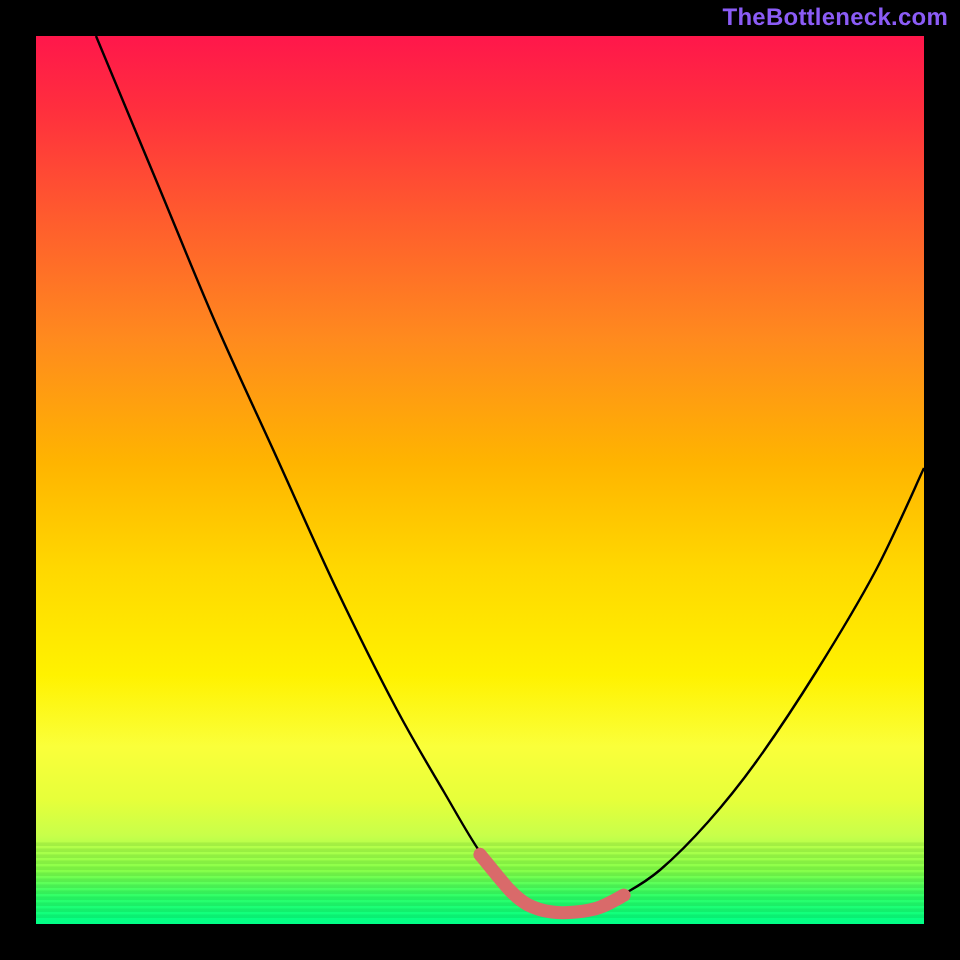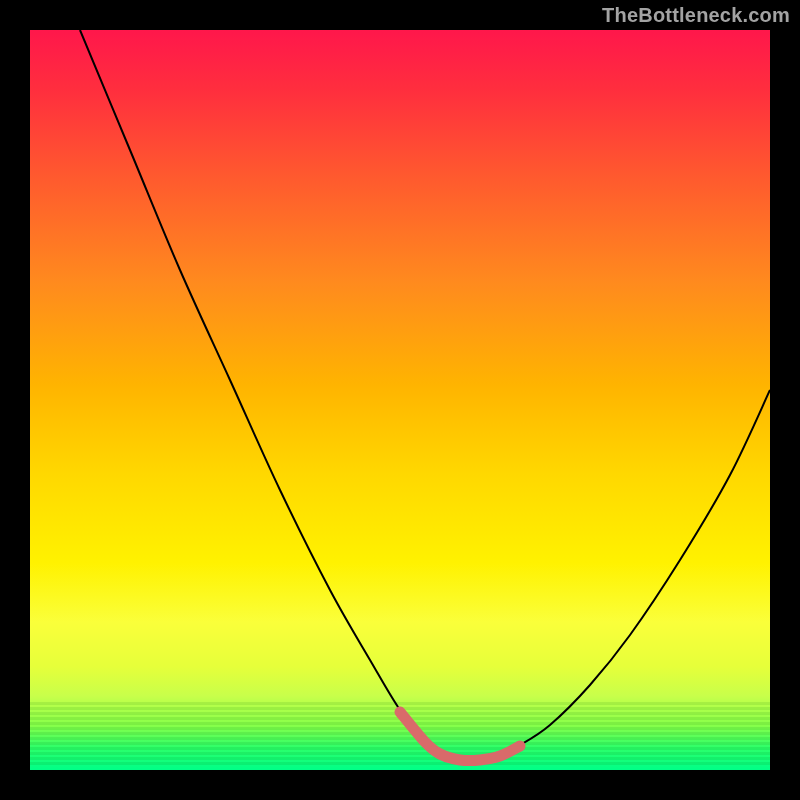"TheBottleneck.com" .watermark { color: #a3a3a3 -> #8b5cf6 }
